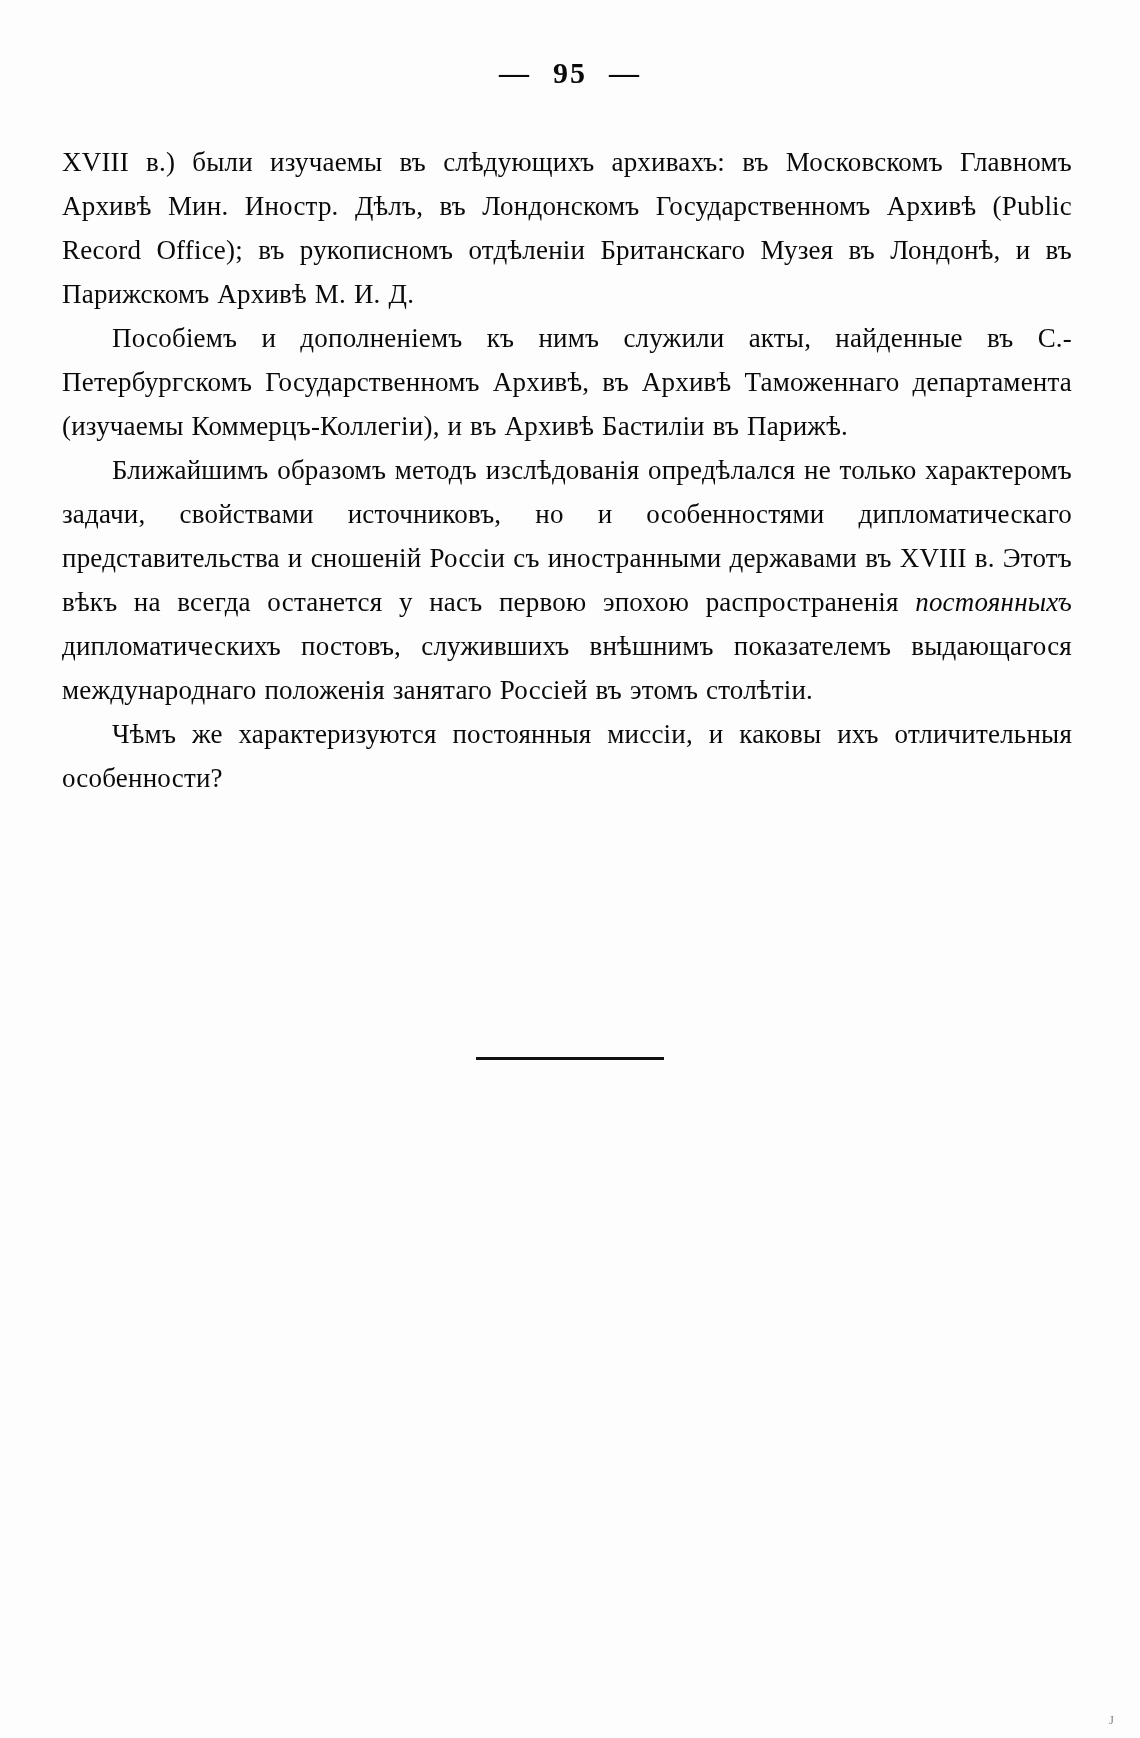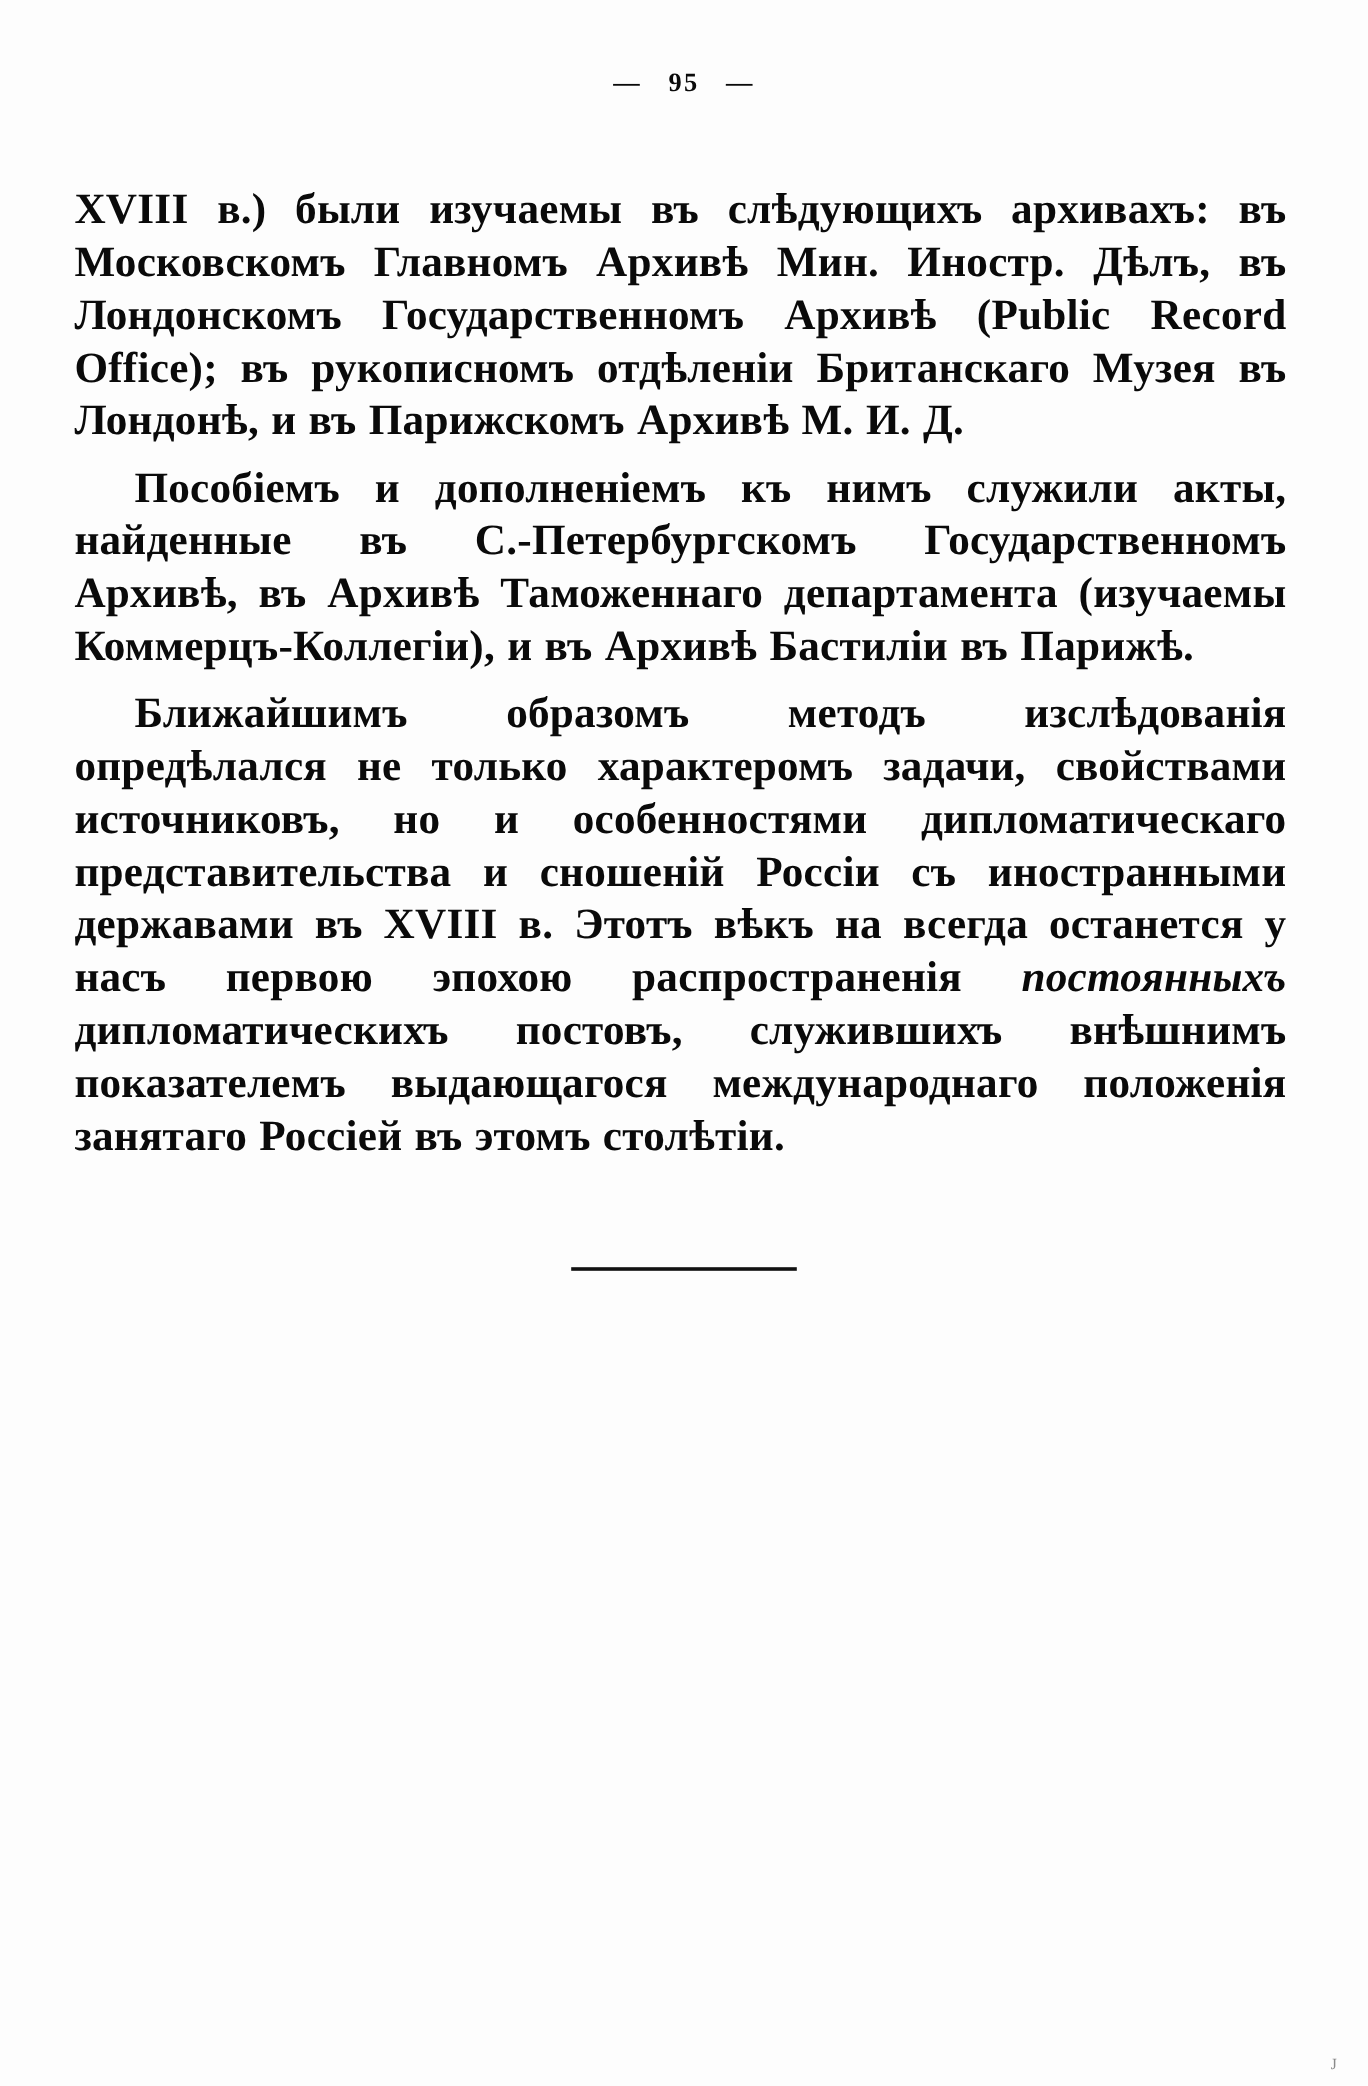"— 95 —" .page-number { font-size: 22px -> 30px }
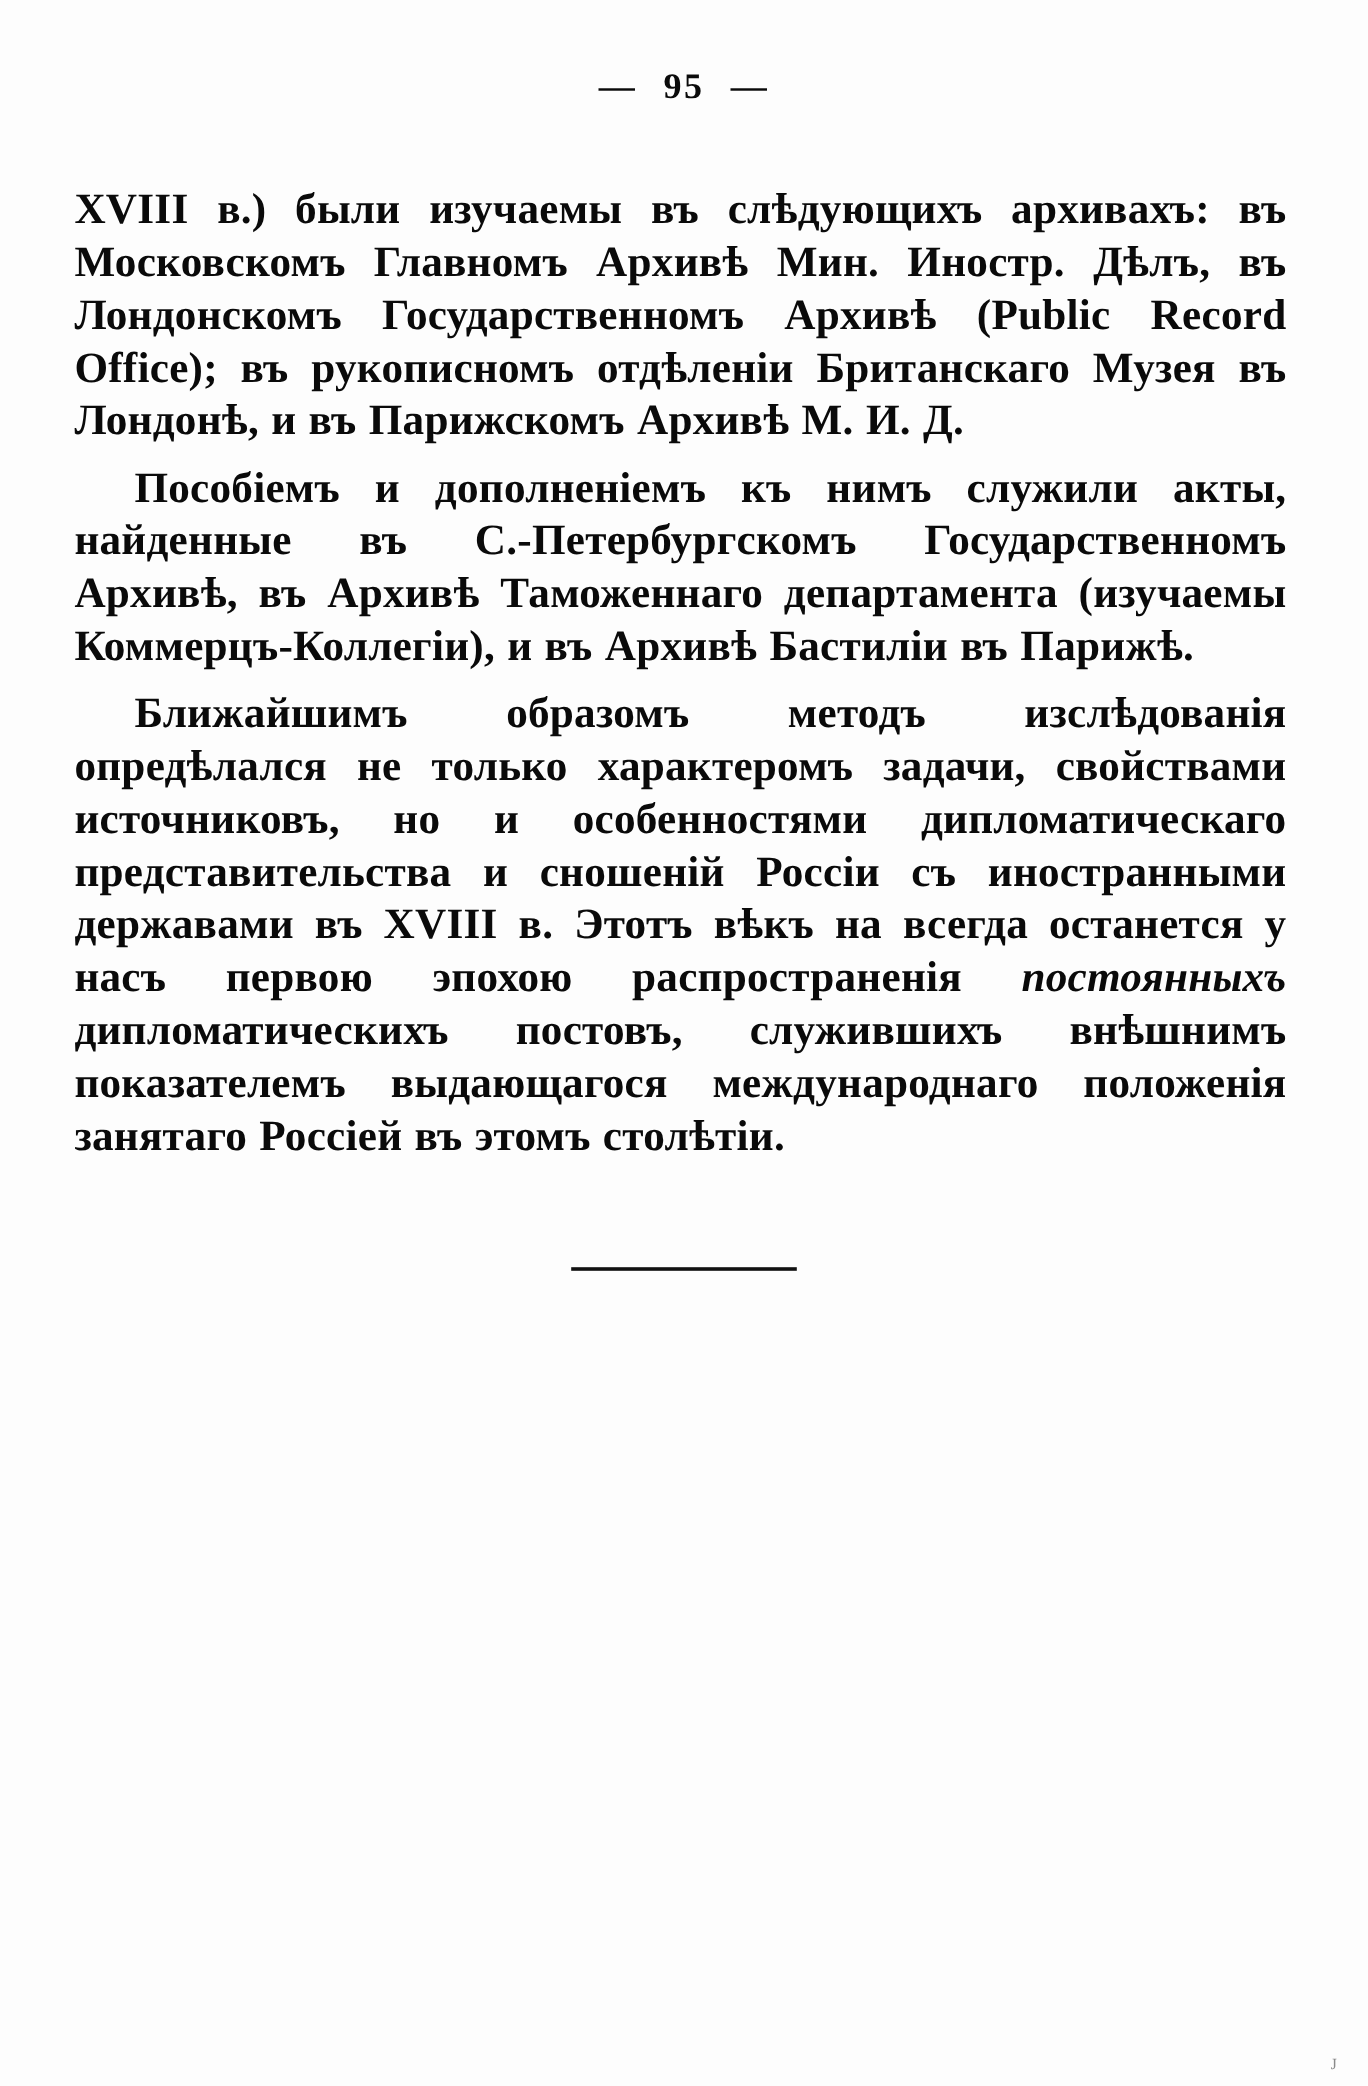"XVIII в.) были изучаемы въ" p.para { font-size: 36px -> 27px; font-weight: bold -> normal; margin: 12px 0 0 0 -> 0 0 0 0 }
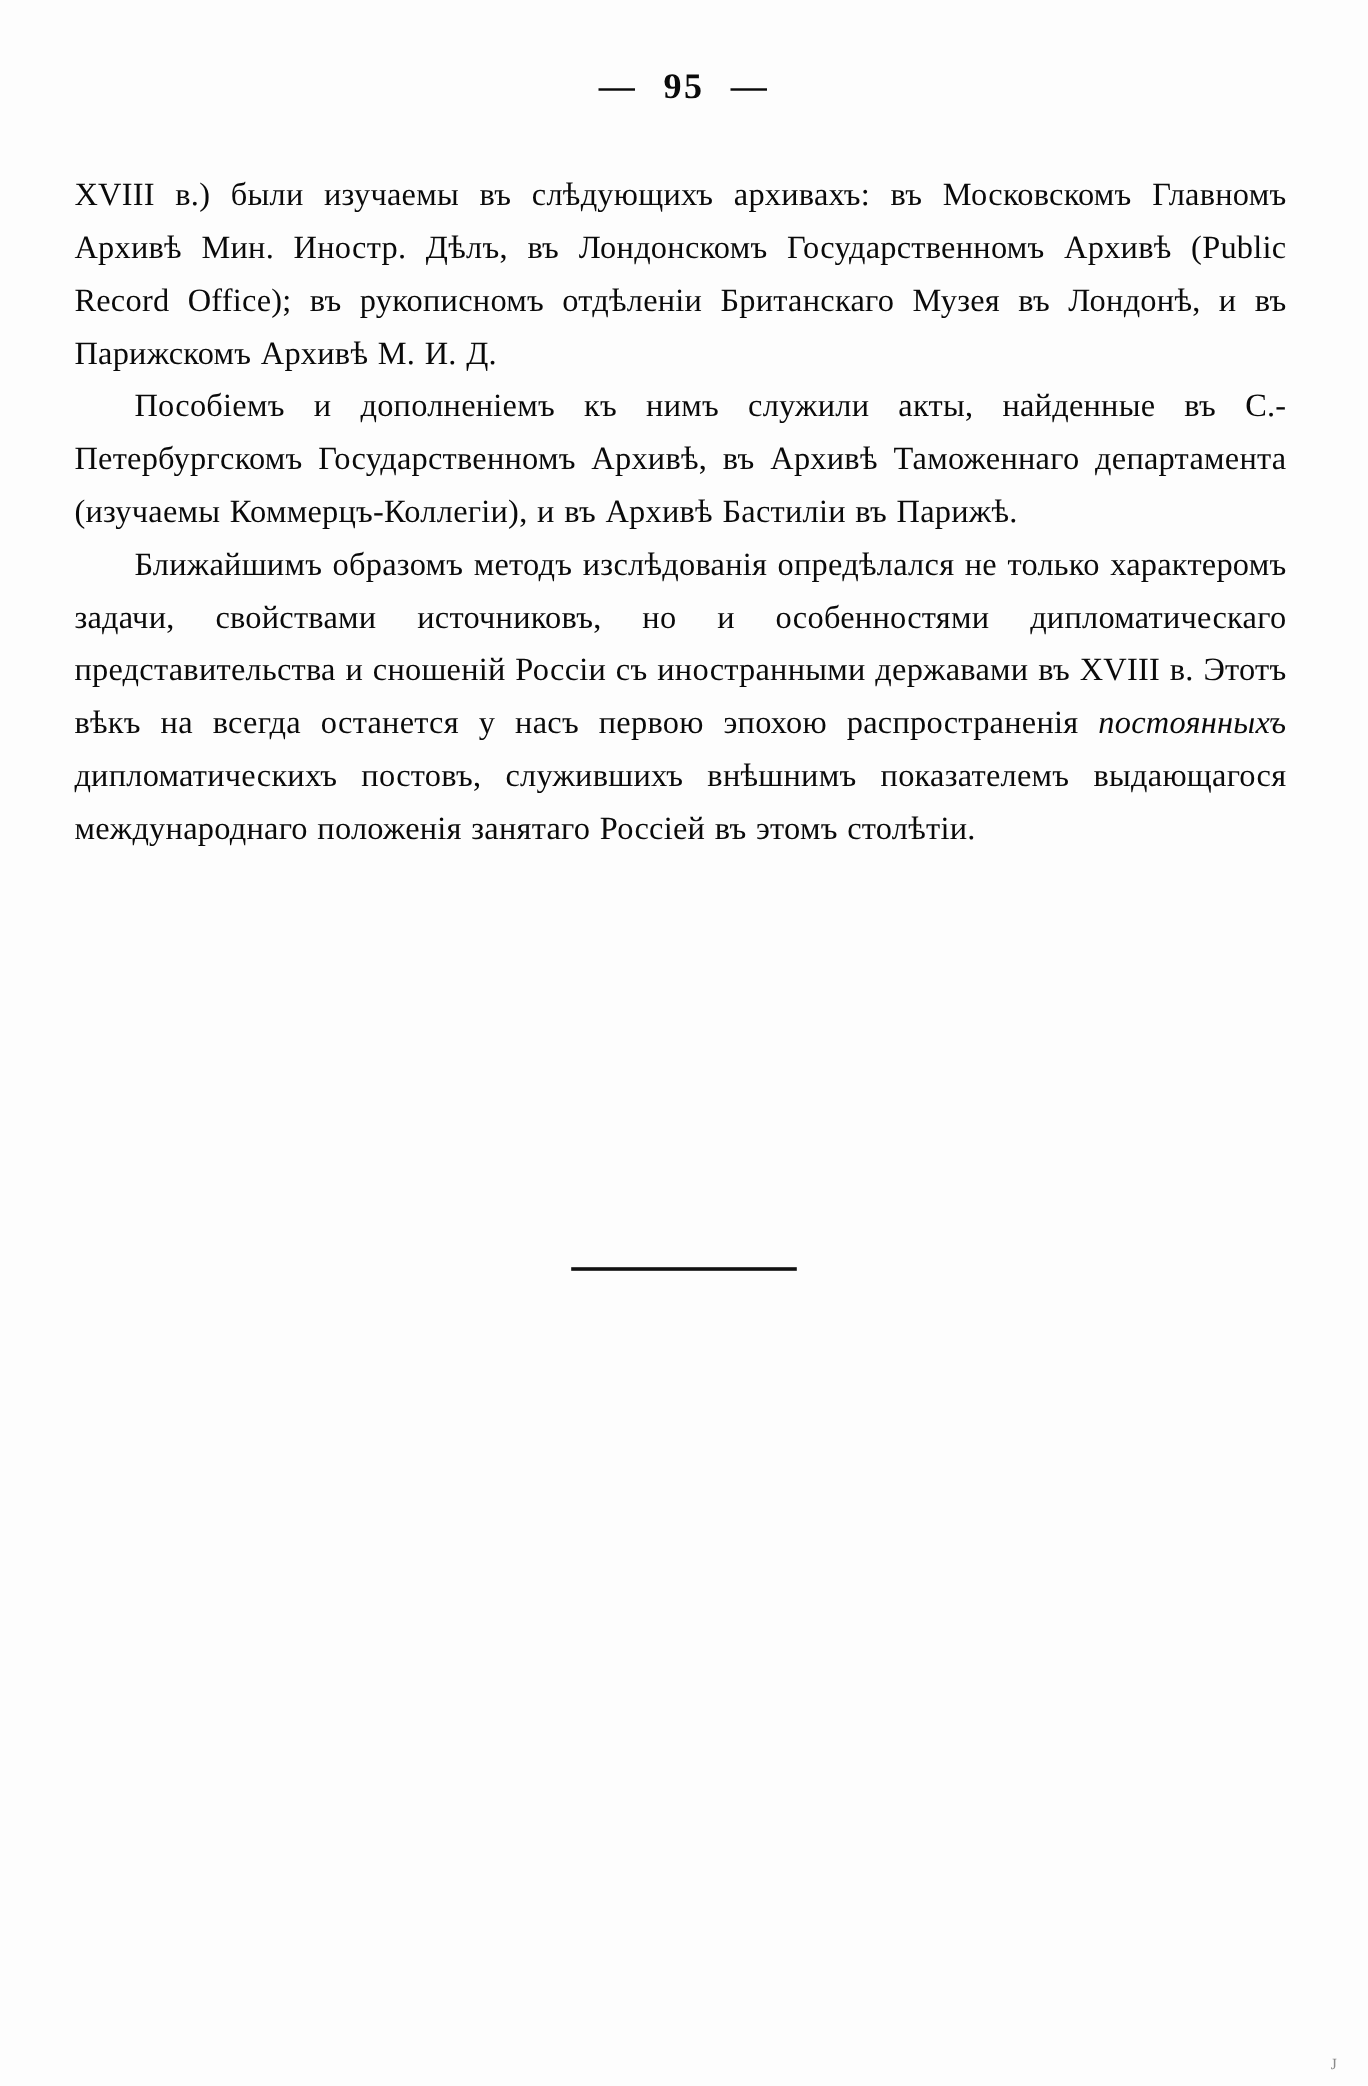"Чѣмъ же характеризуются постоянныя" p.para { html: none -> <p>Чѣмъ же характеризуются постоянныя миссіи, и каковы ихъ отличительныя особенности?</p> }
